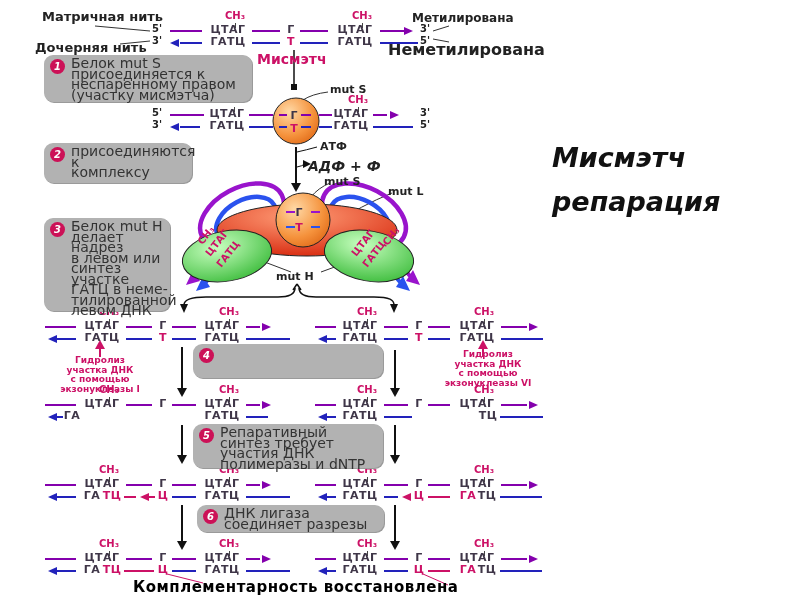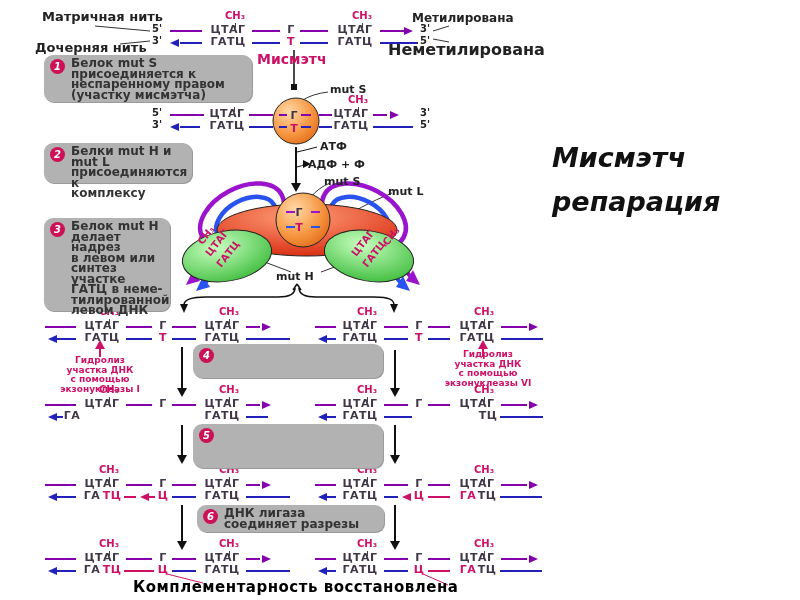"Белок mut S" .steplines { font-size: 12px -> 14px; font-weight: 700 -> 400 }
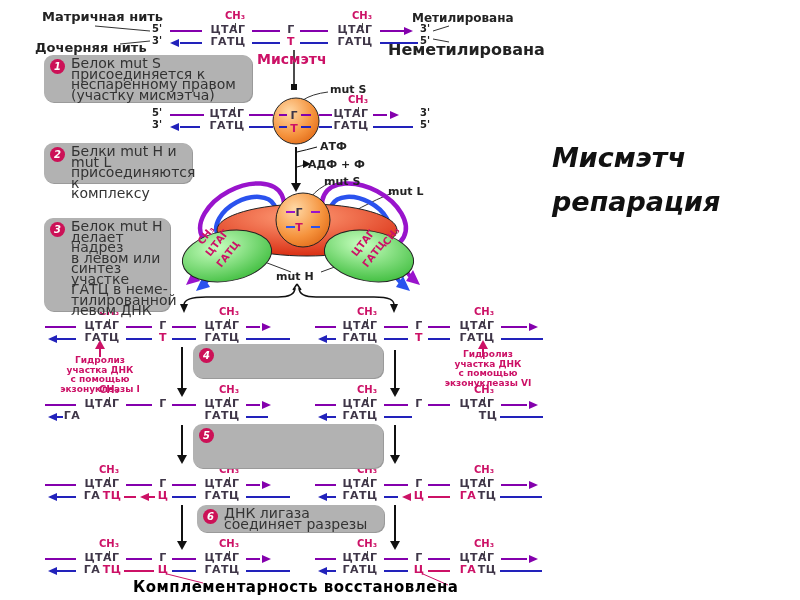"Белки mut H и mut" div { html: <div>Белки mut H и mut L</div> -> none }
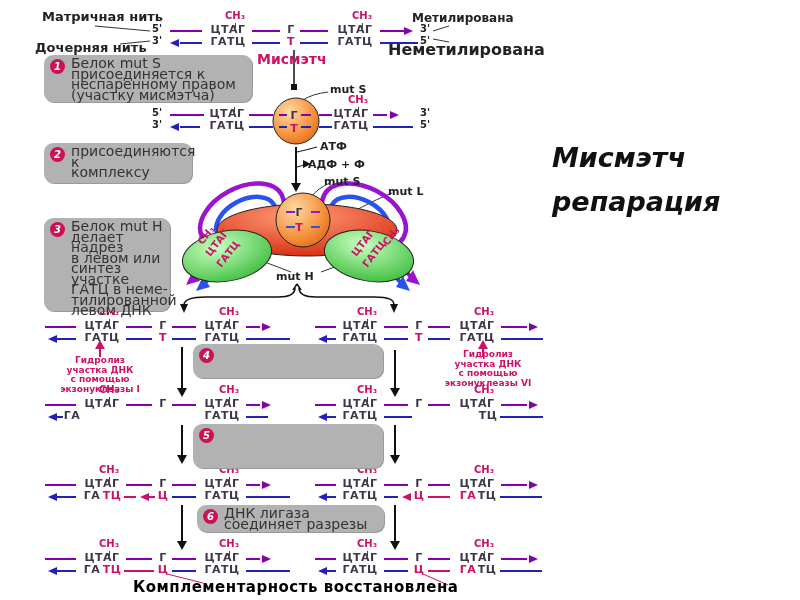"АДФ + Ф" div.txt { font-size: 11px -> 14px; font-style: none -> italic }
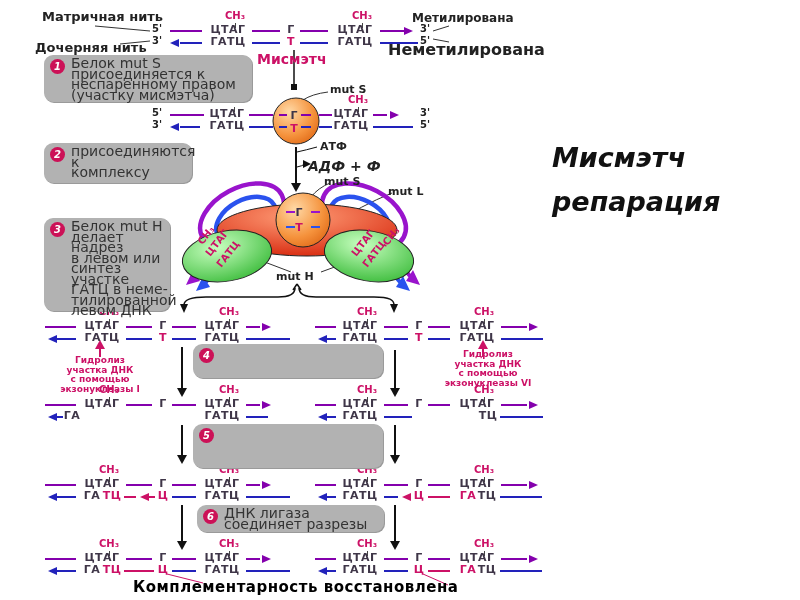"Репаративный" div.steplines { html: none -> <div> <div>Репаративный</div> <div>синтез требует</div> <div>участия ДНК</div> <div>полимеразы и dNTP</div> </div> }
